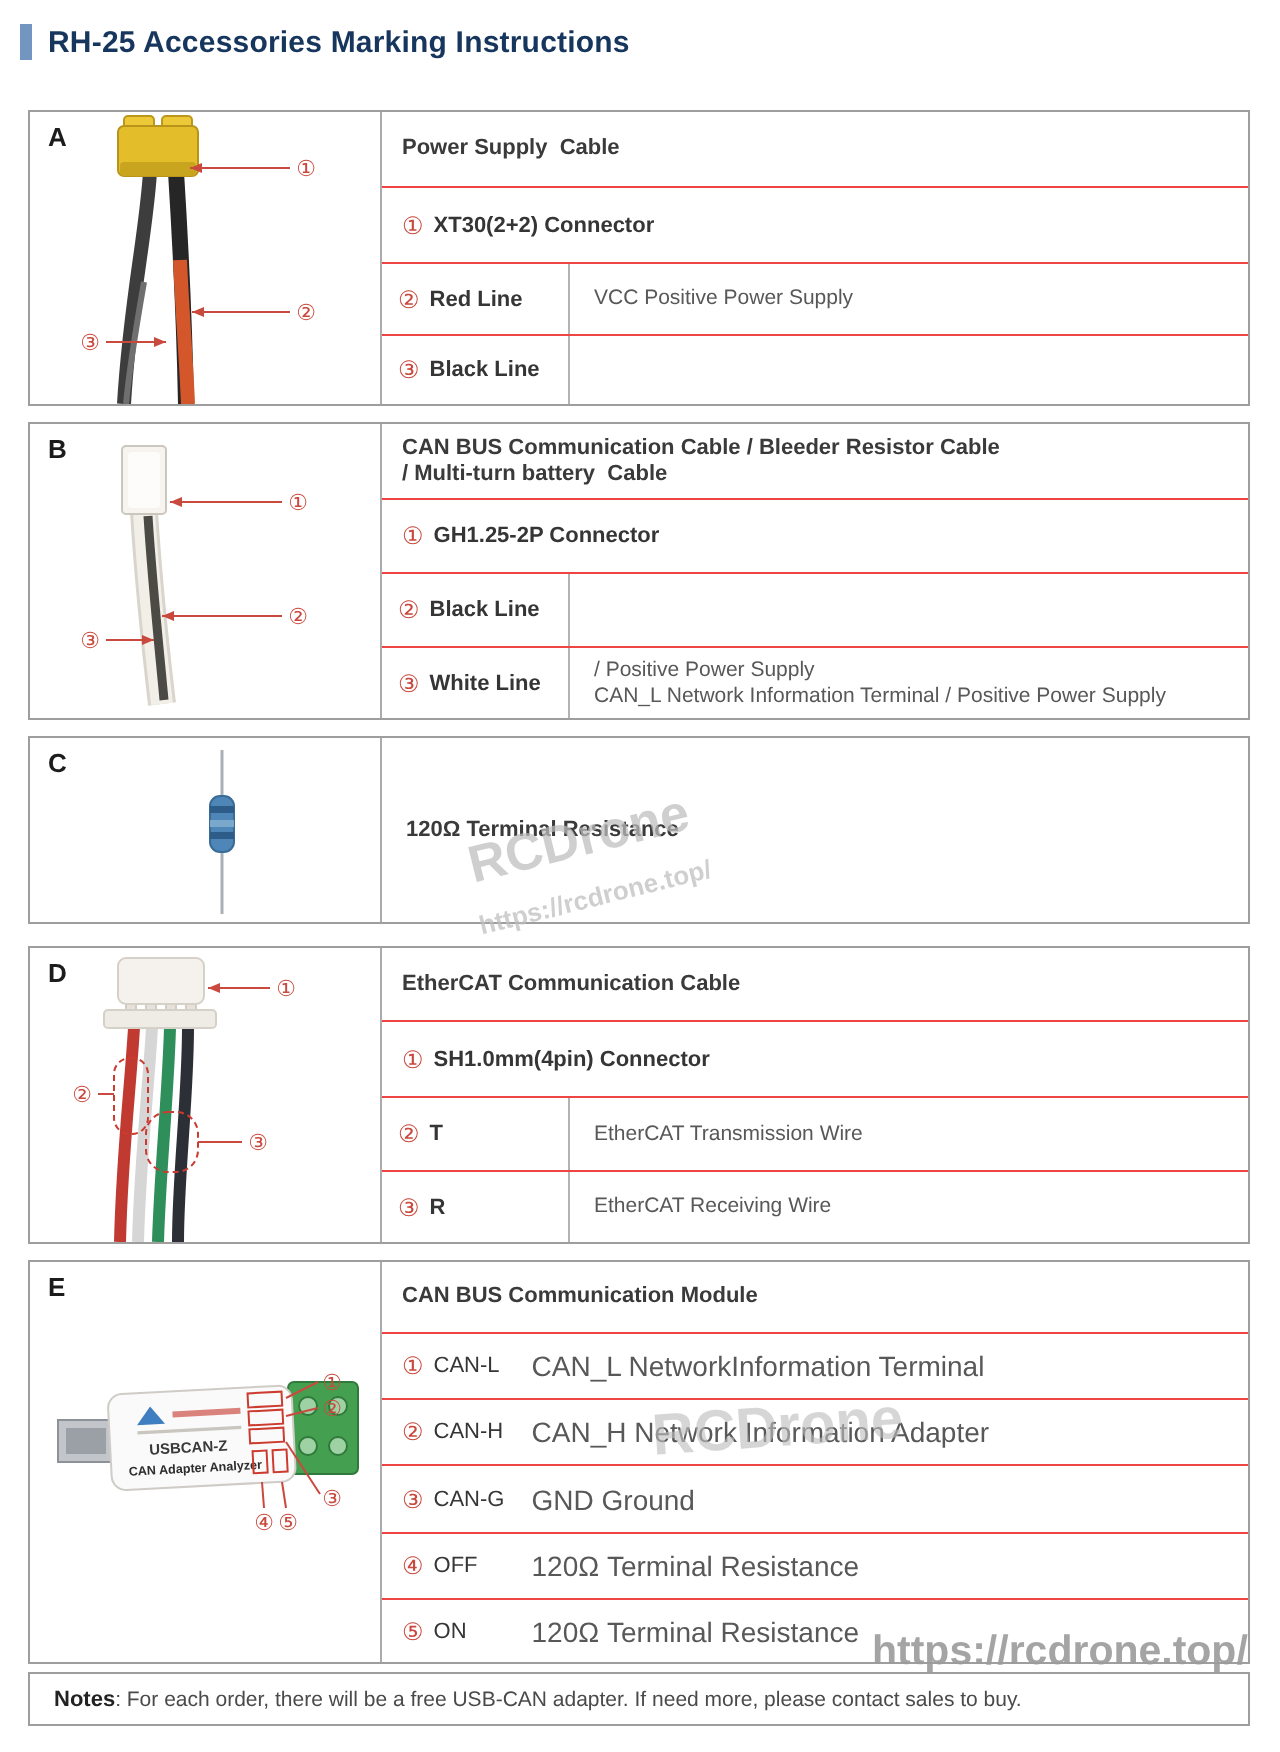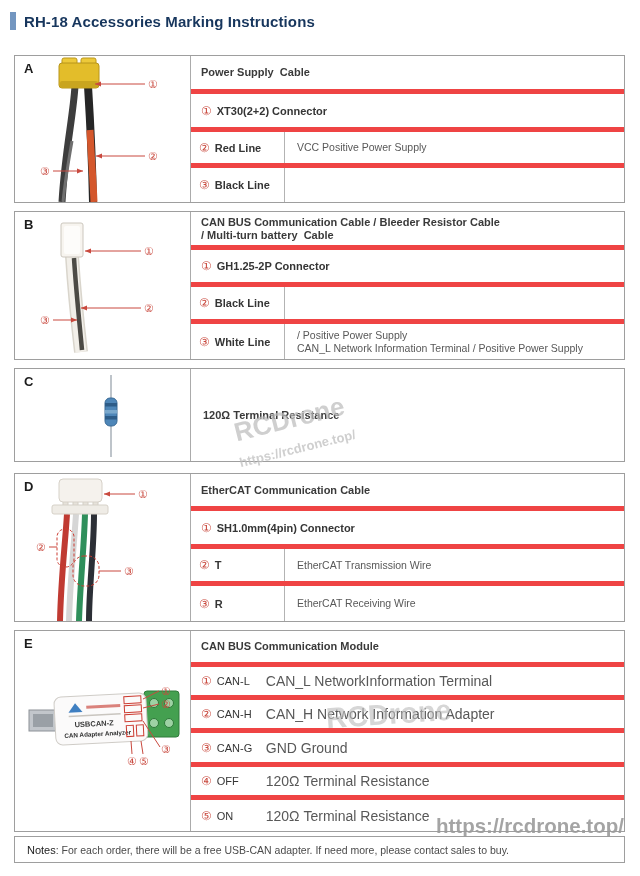"RH-18 Accessories Marking Instructions" div.t { text: RH-18 -> RH-25 }
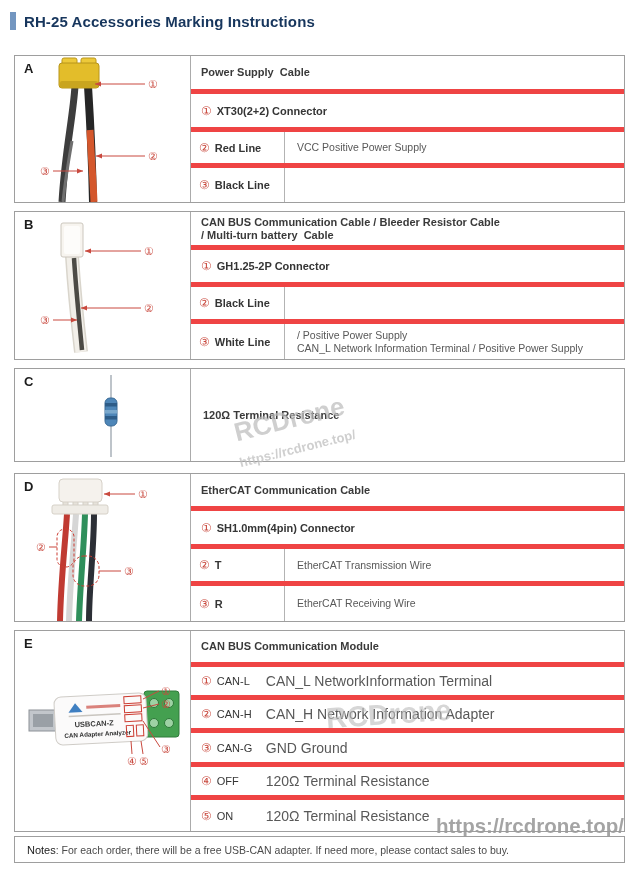"Power Supply Cable" .row { border-bottom: 5px solid #ef4444 -> 1px solid #ef4444 }
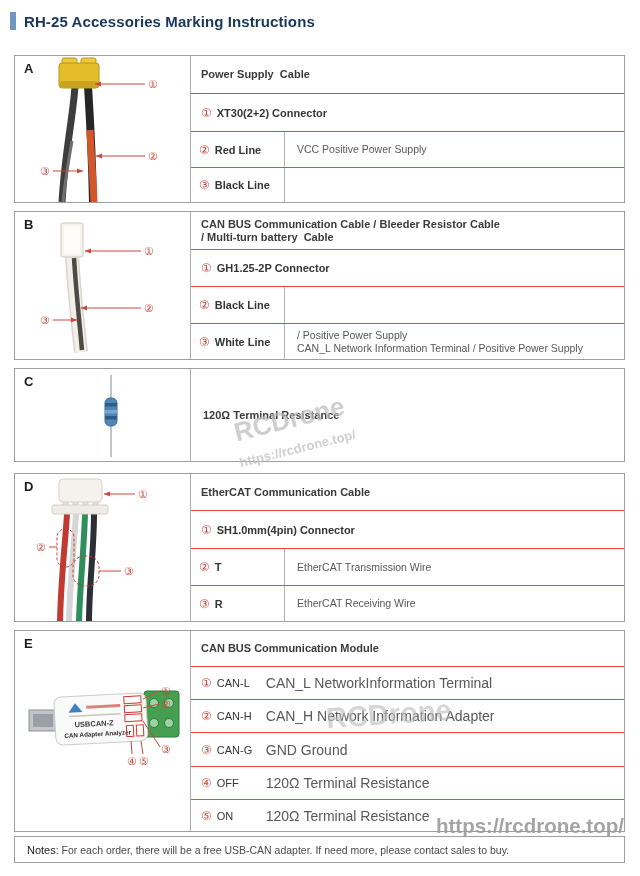"Notes" .notes .nl { font-weight: normal -> bold }
